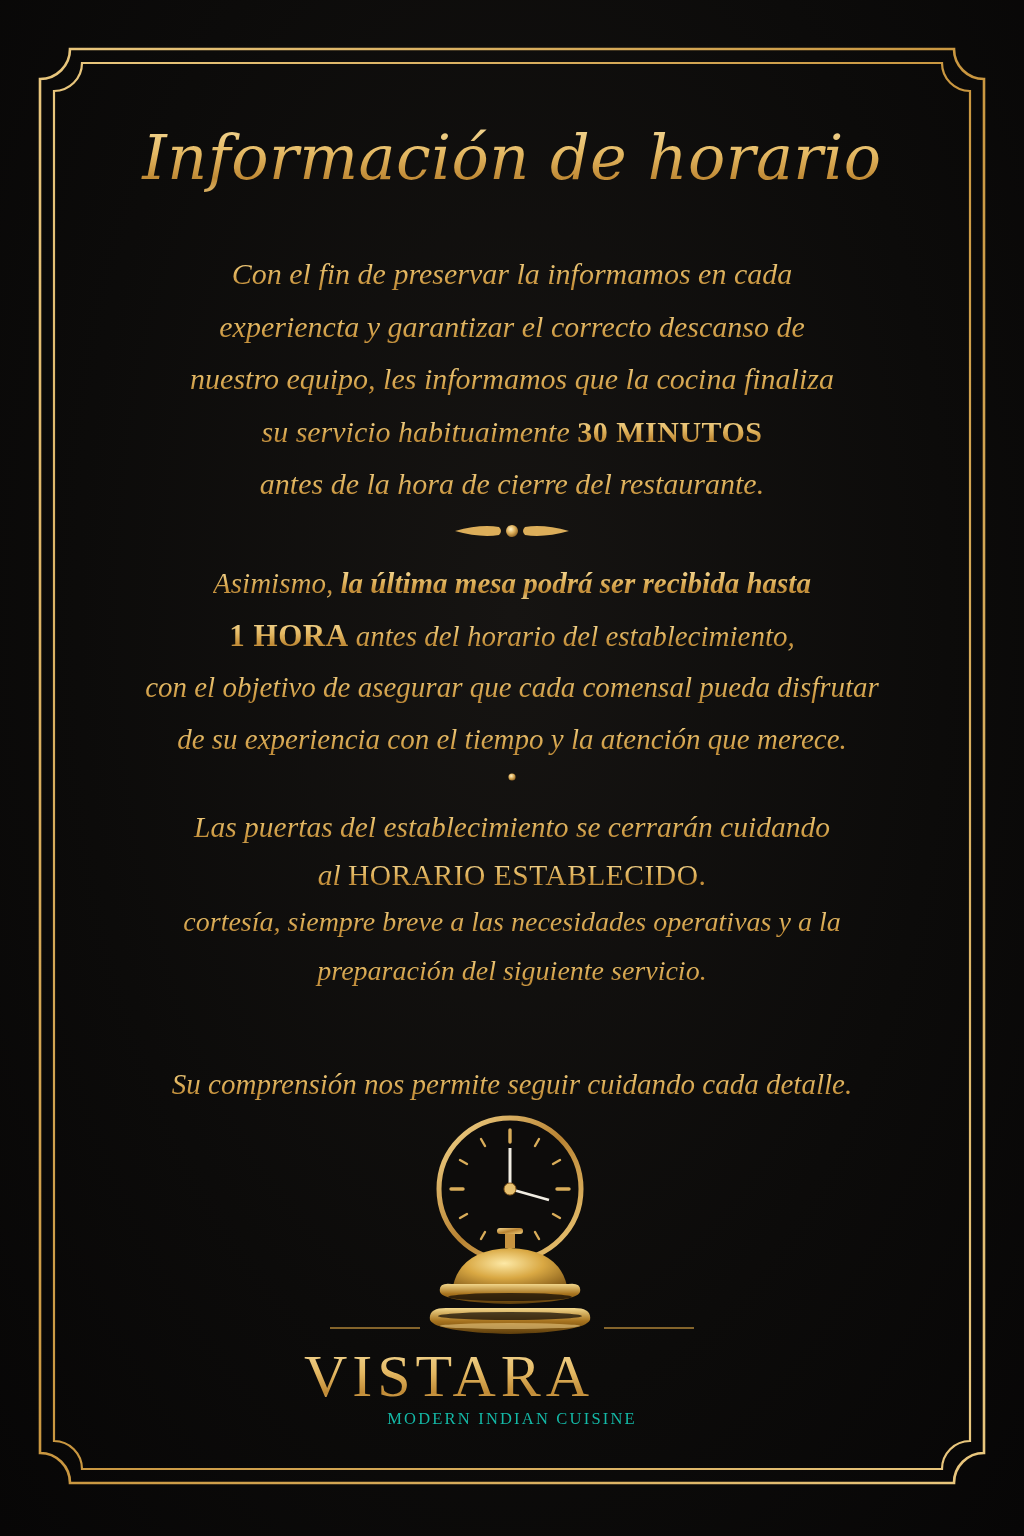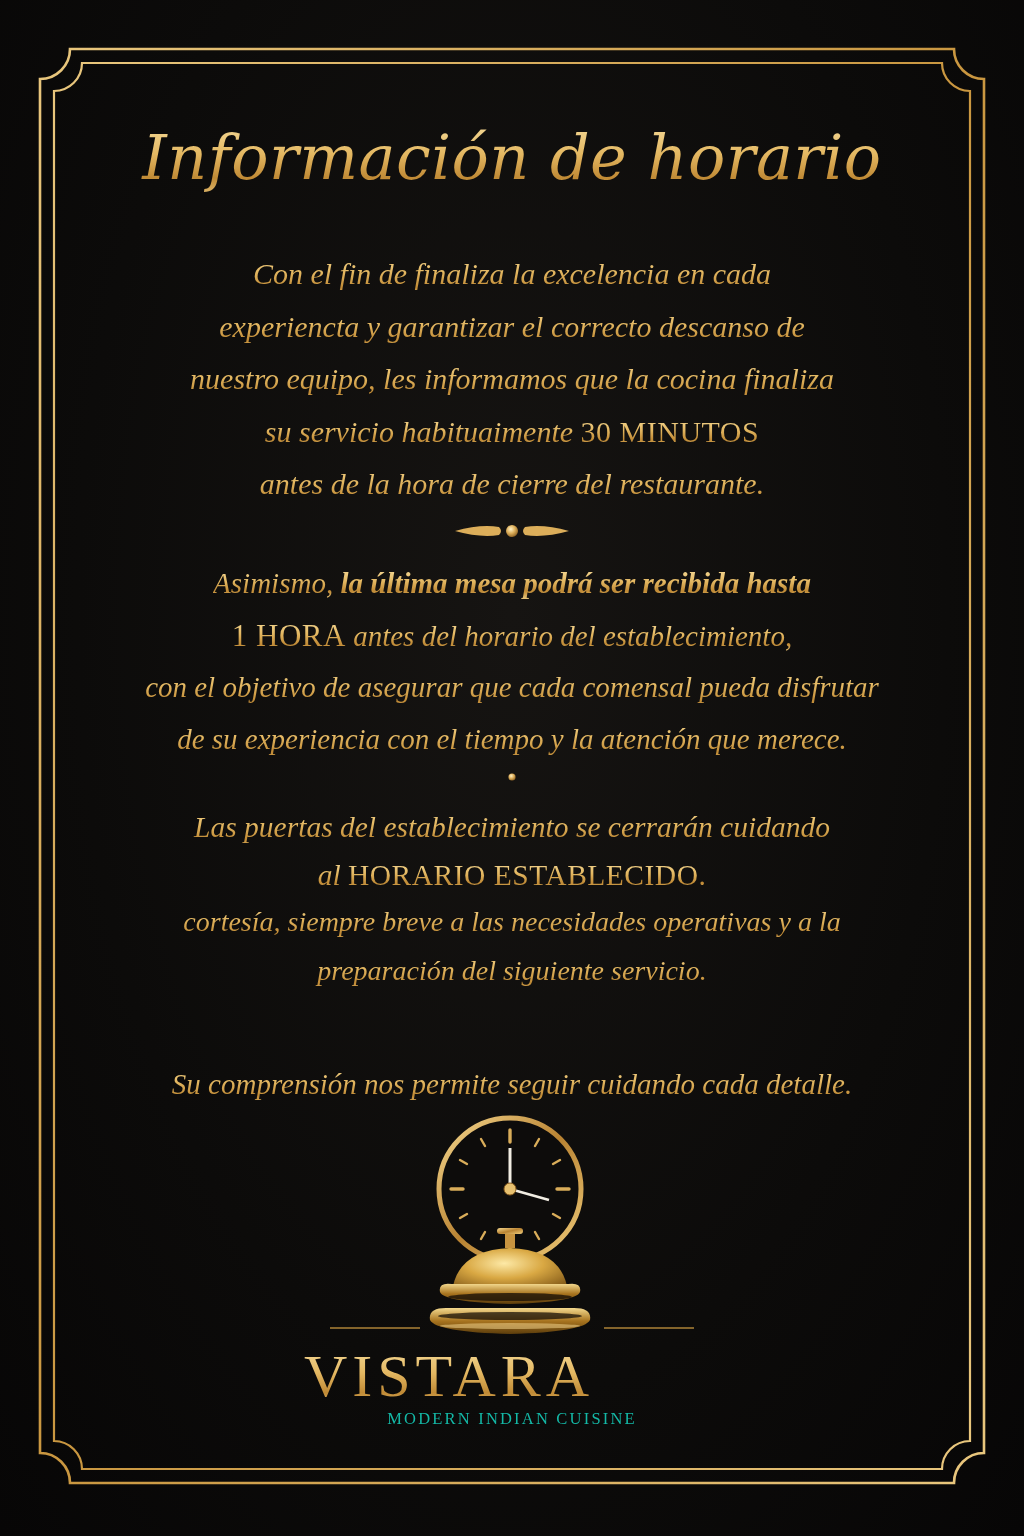"Con el fin de finaliza" span.line { text: finaliza la excelencia -> preservar la informamos }
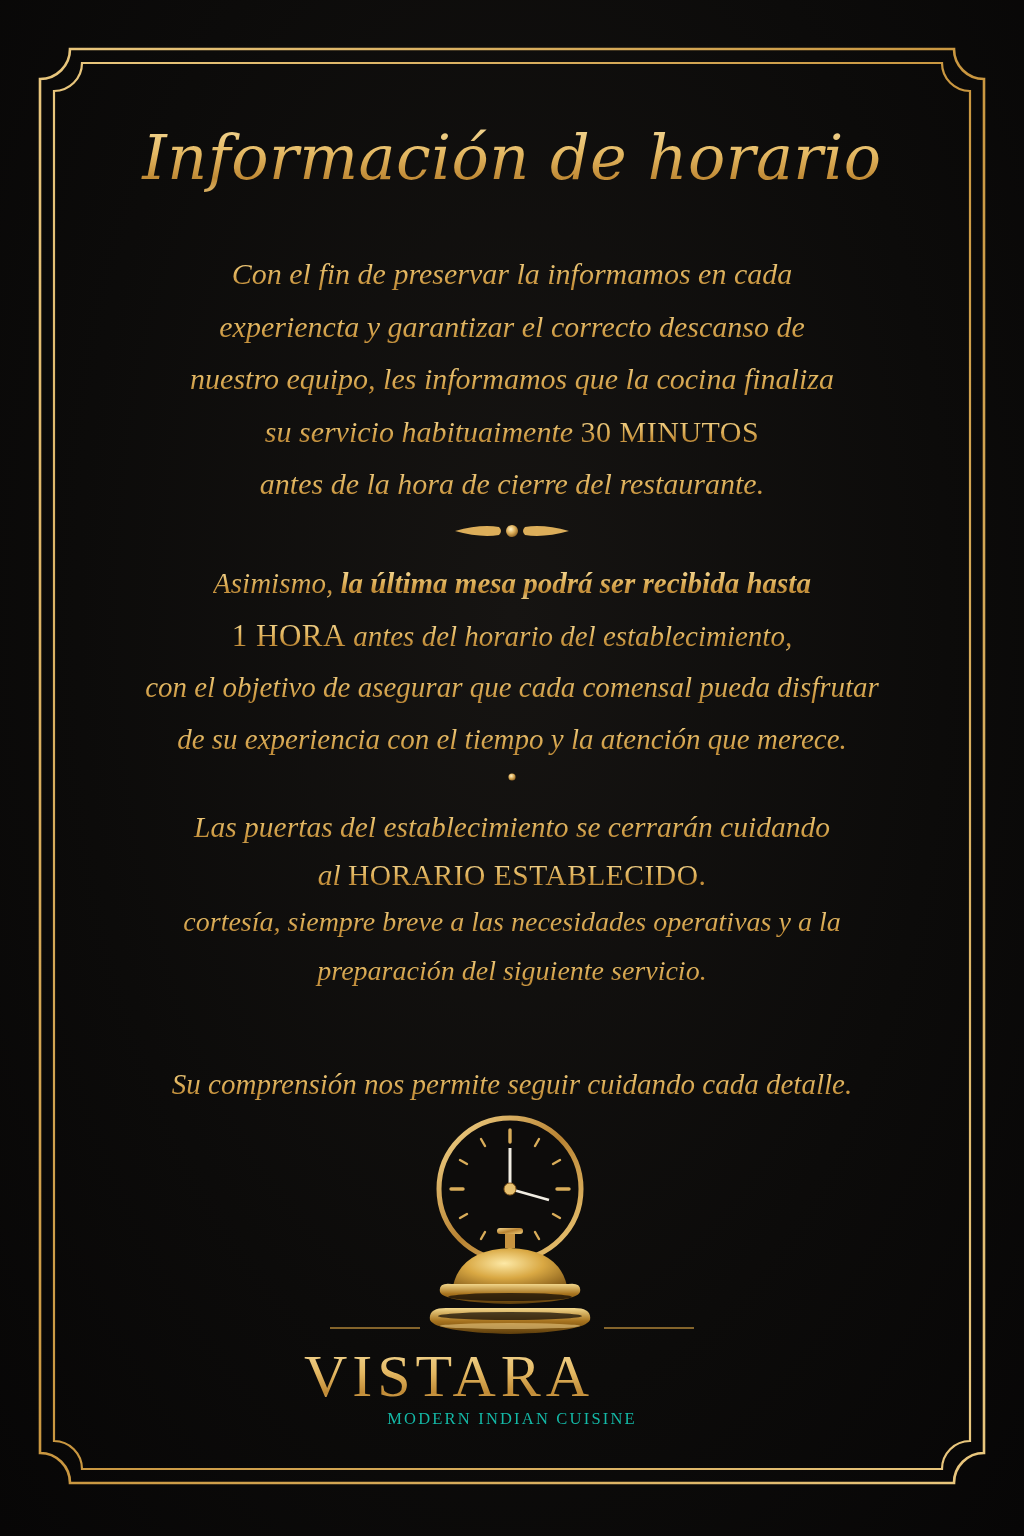"30 MINUTOS" .caps { font-weight: normal -> bold }
